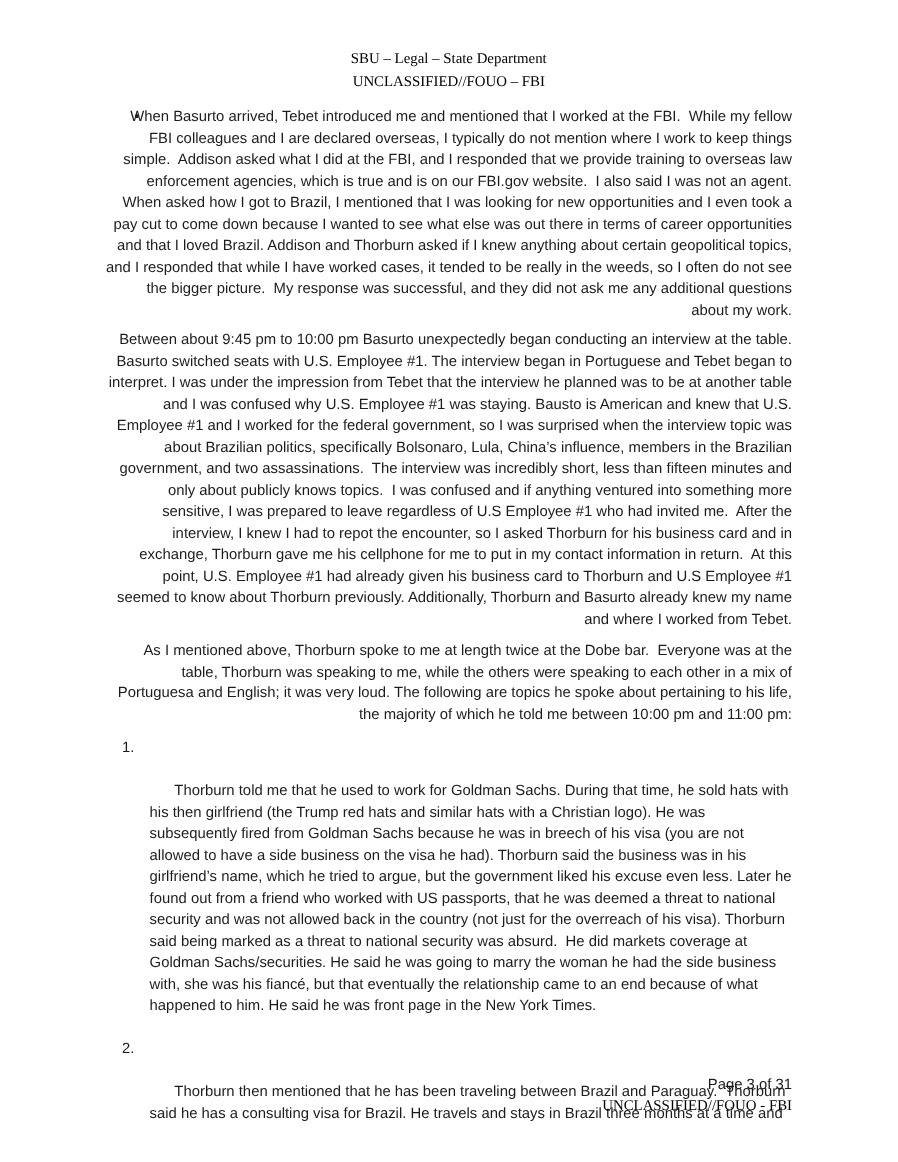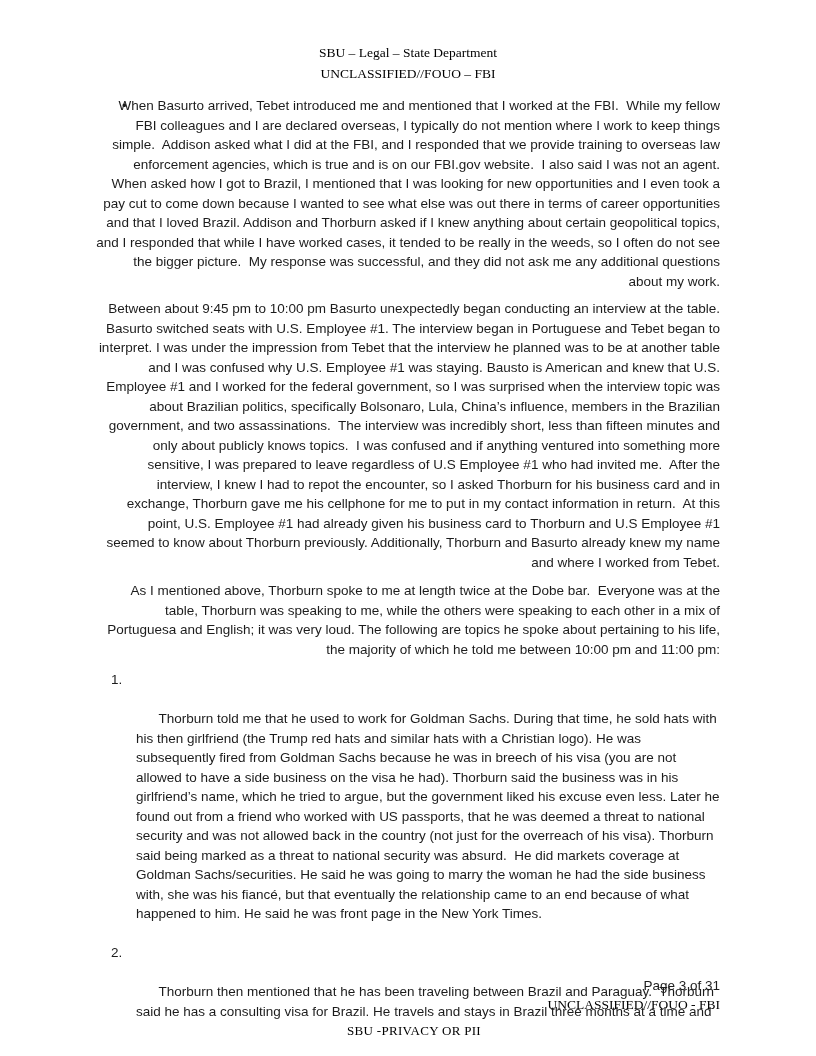"SBU -PRIVACY OR PII" div.footer-sbu { html: <div>SBU -PRIVACY OR PII</div> -> none }
